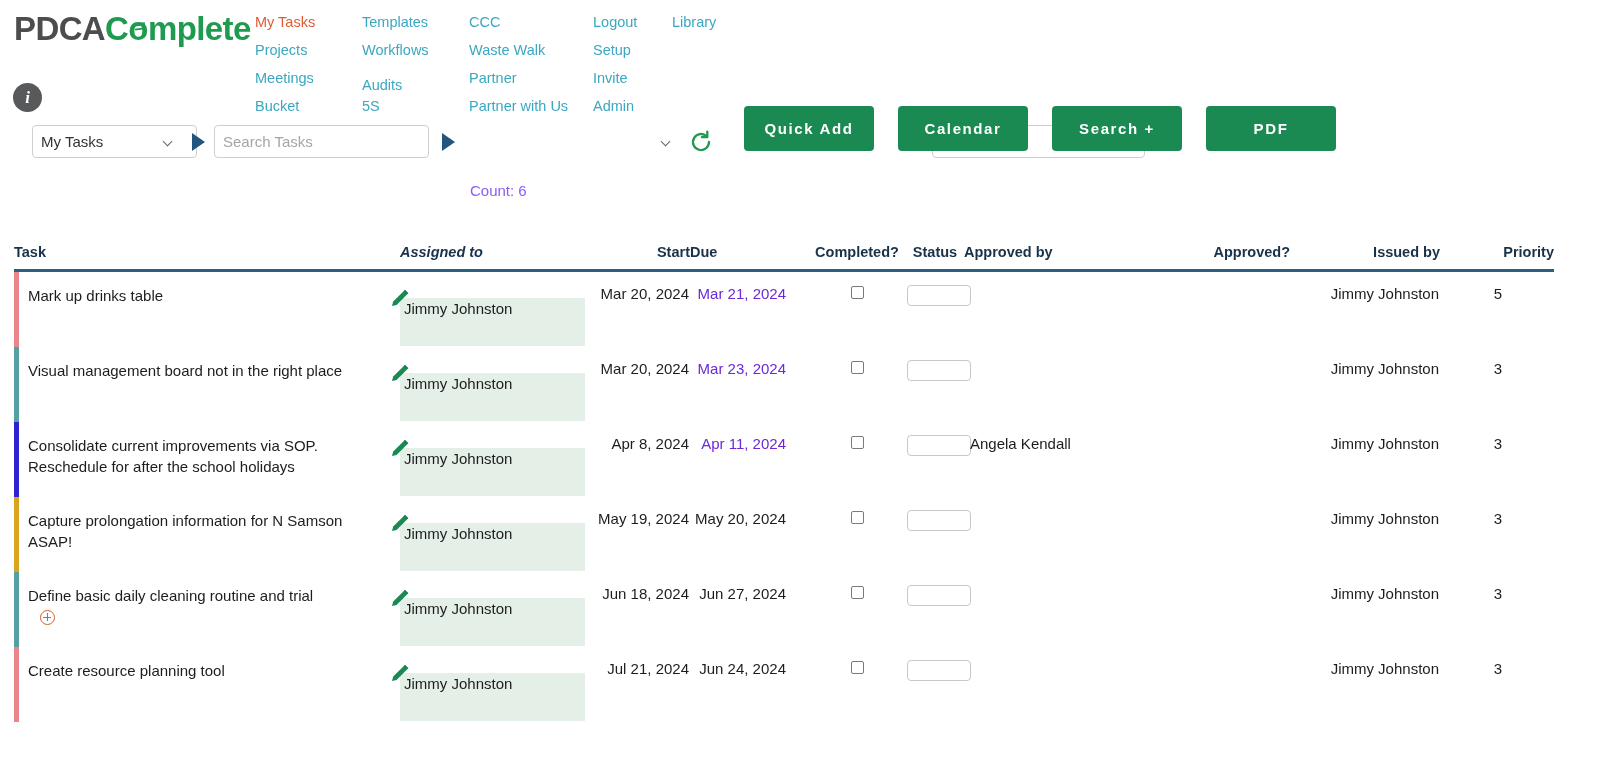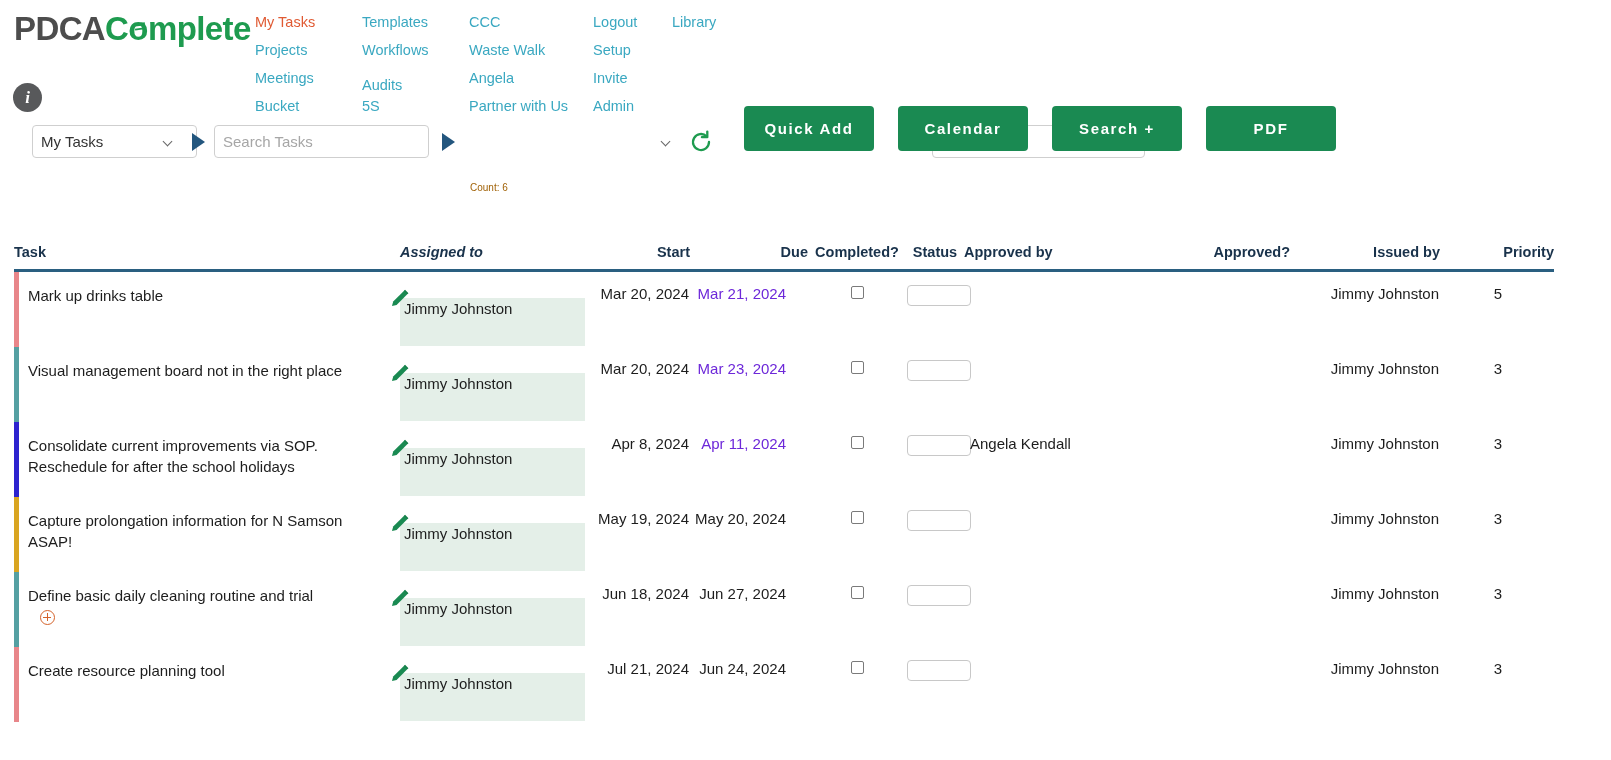"Angela" a { text: Angela -> Partner }
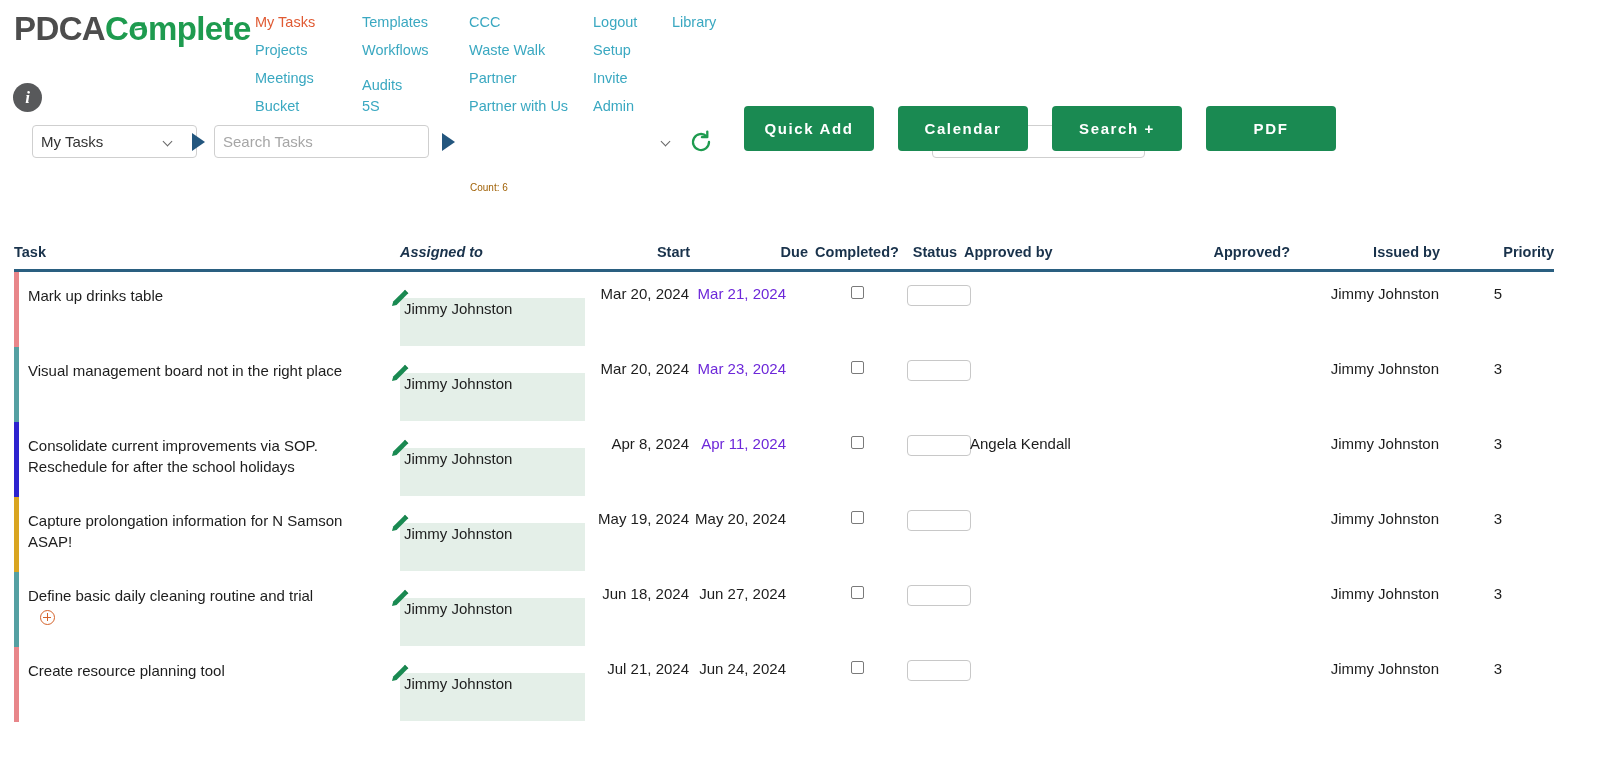"Count: 6" .count { color: #a16207 -> #8b5cf6; font-size: 10px -> 15px }
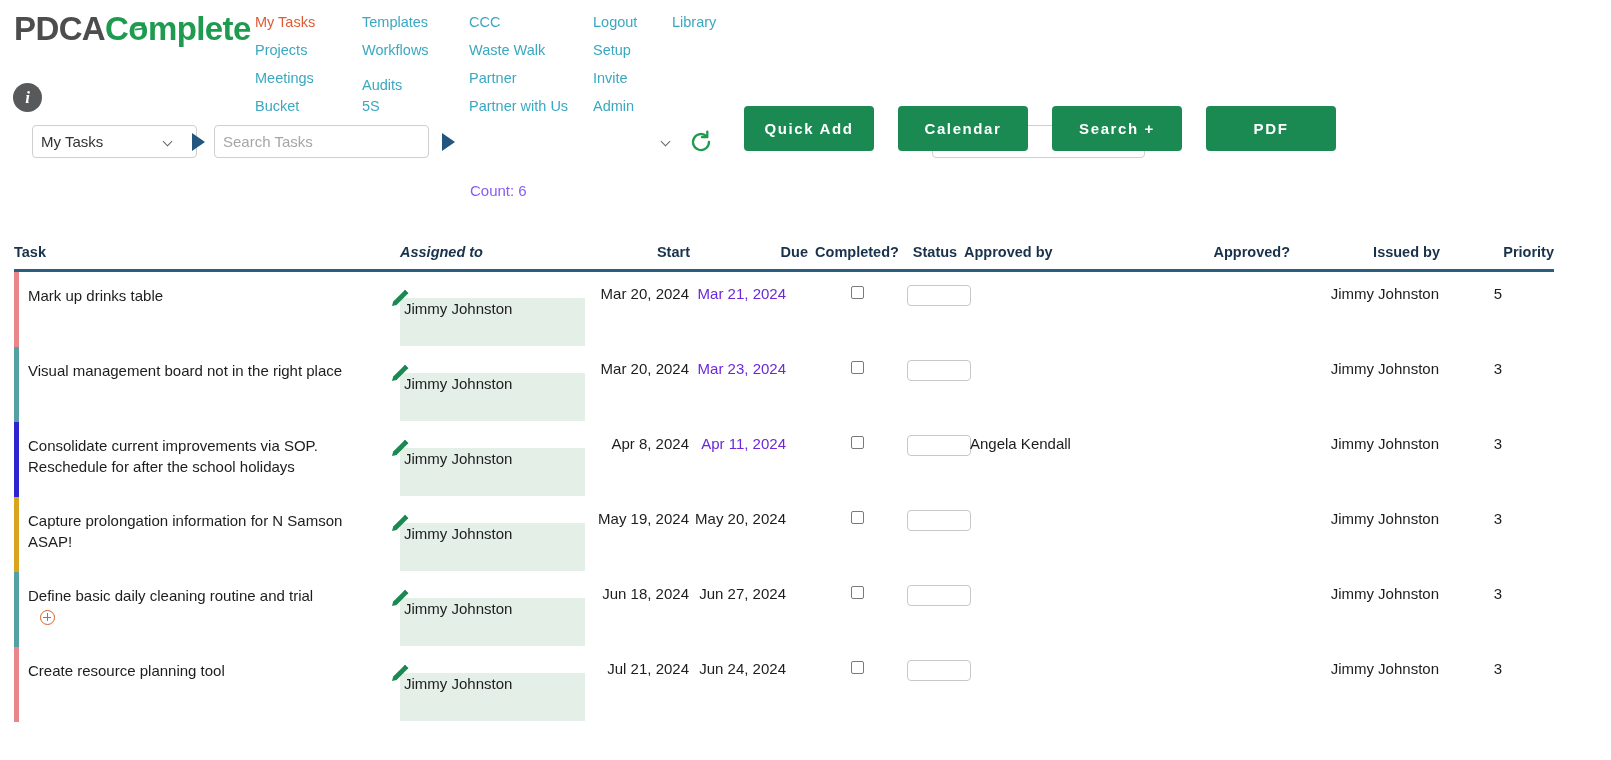"Due" th.c-due { text-align: right -> left }
